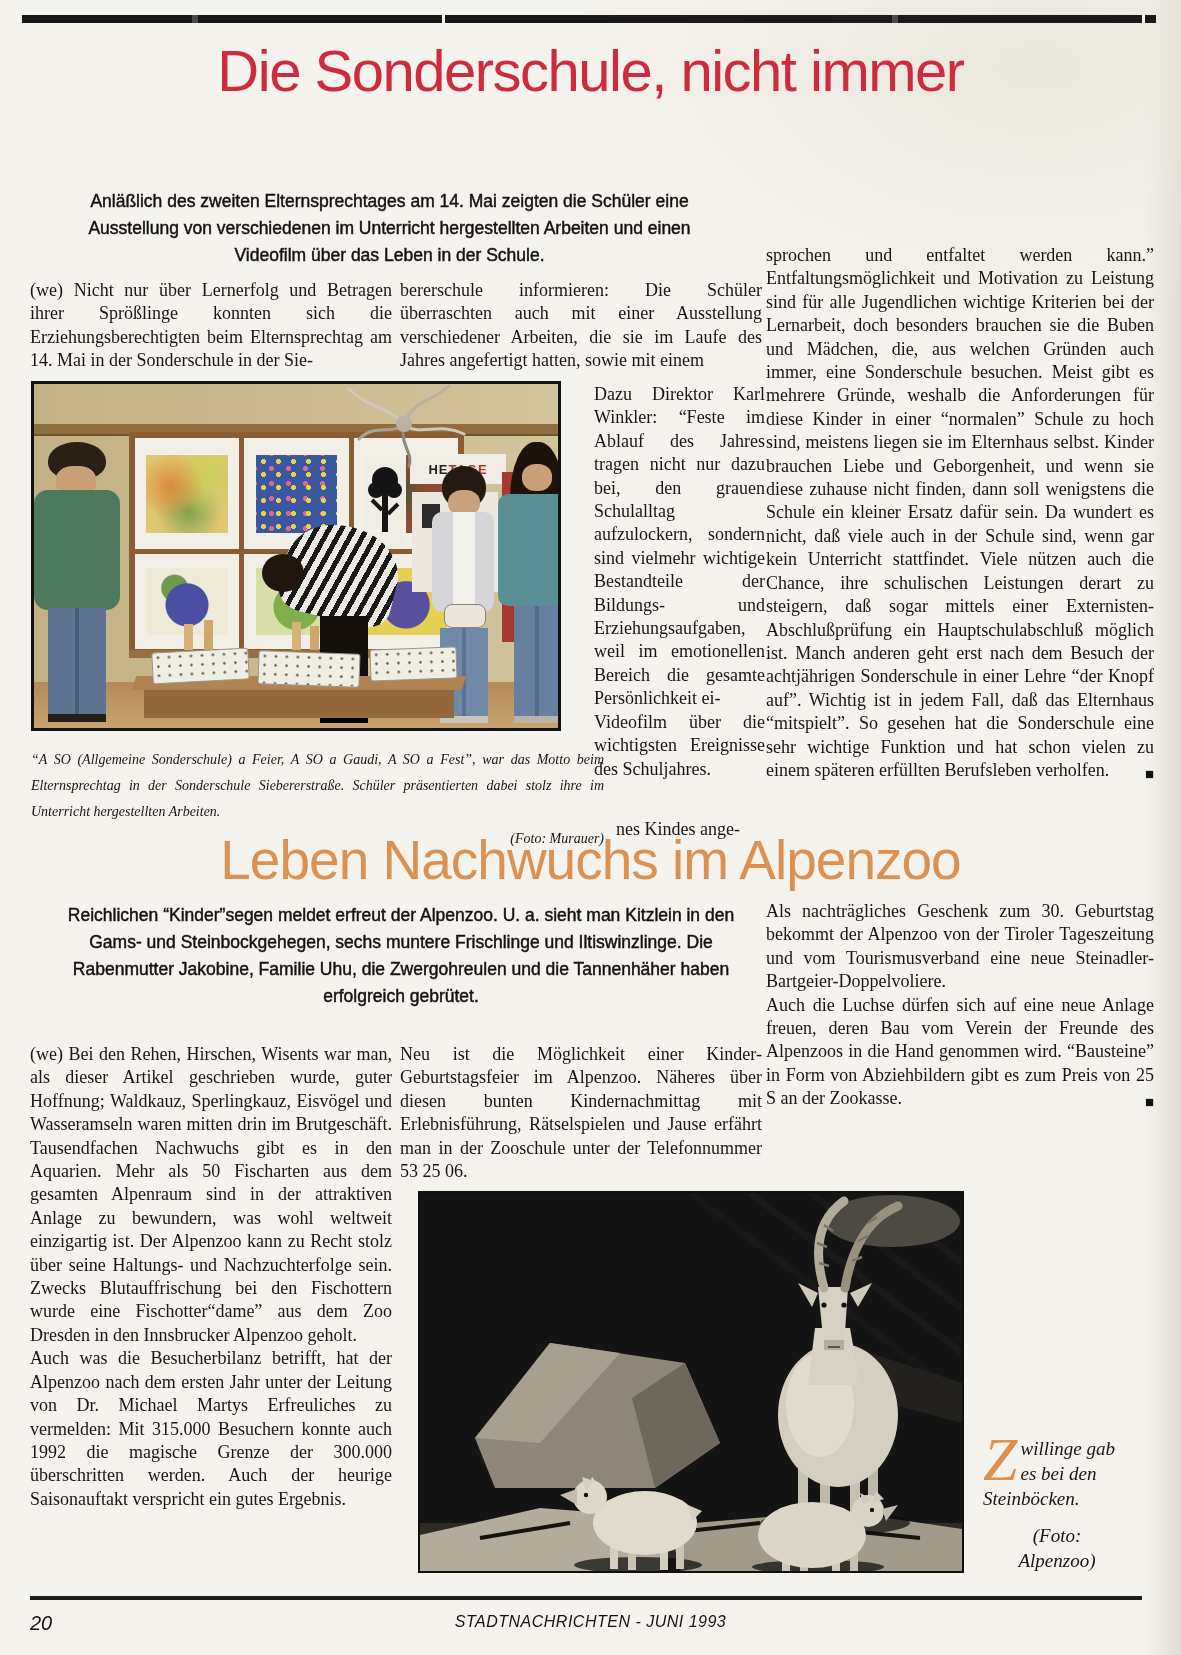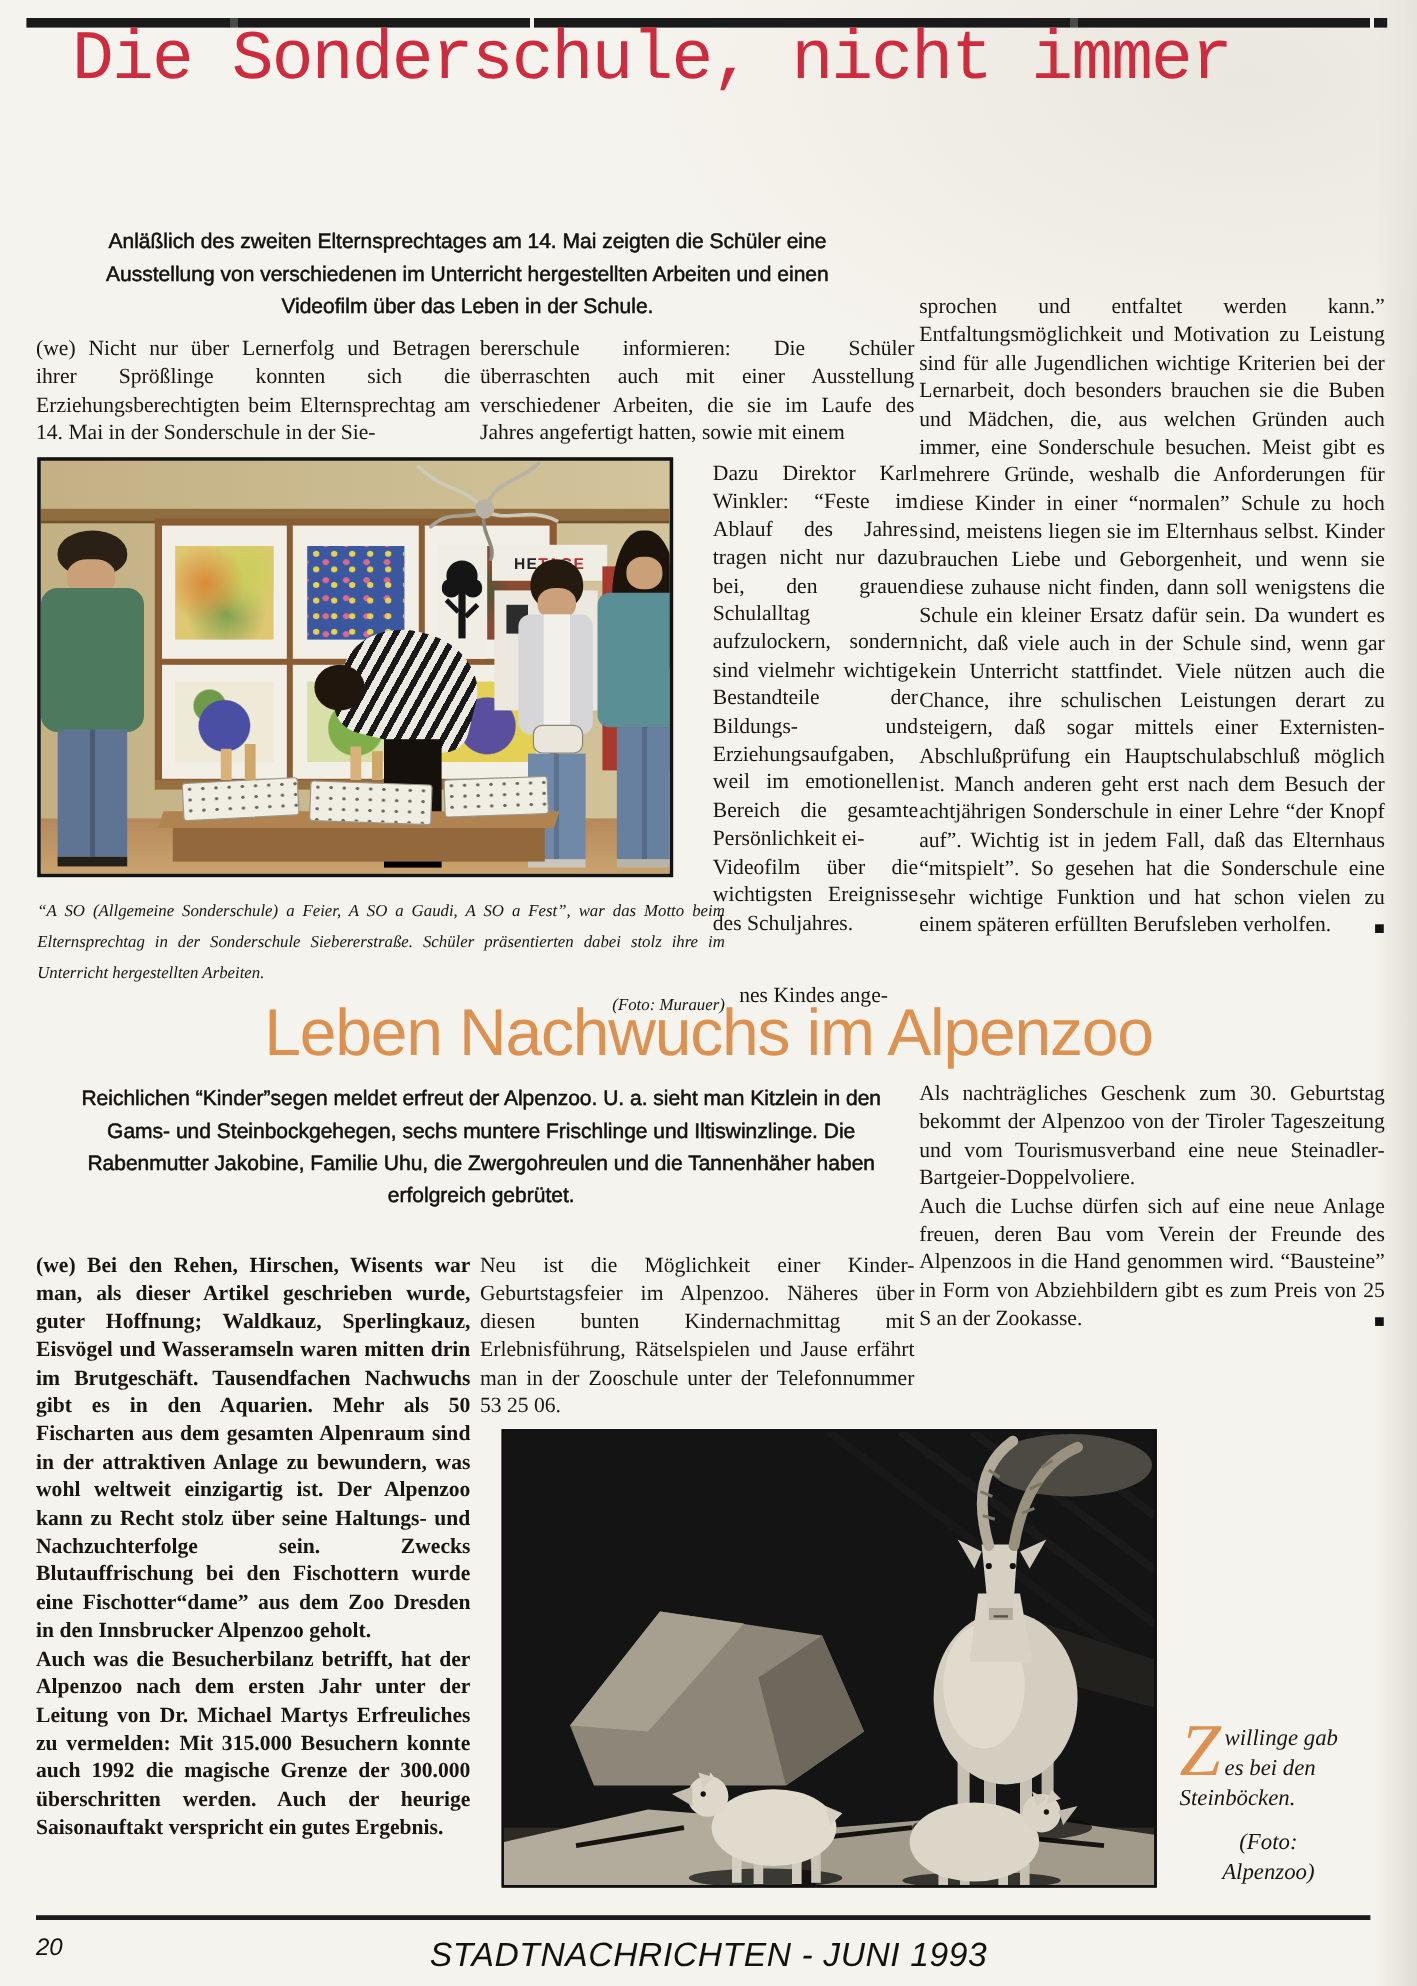"Die Sonderschule, nicht immer" .title1 { font-family: Liberation Mono, monospace -> Liberation Sans, sans-serif; text-align: none -> center; top: 16px -> 36px }
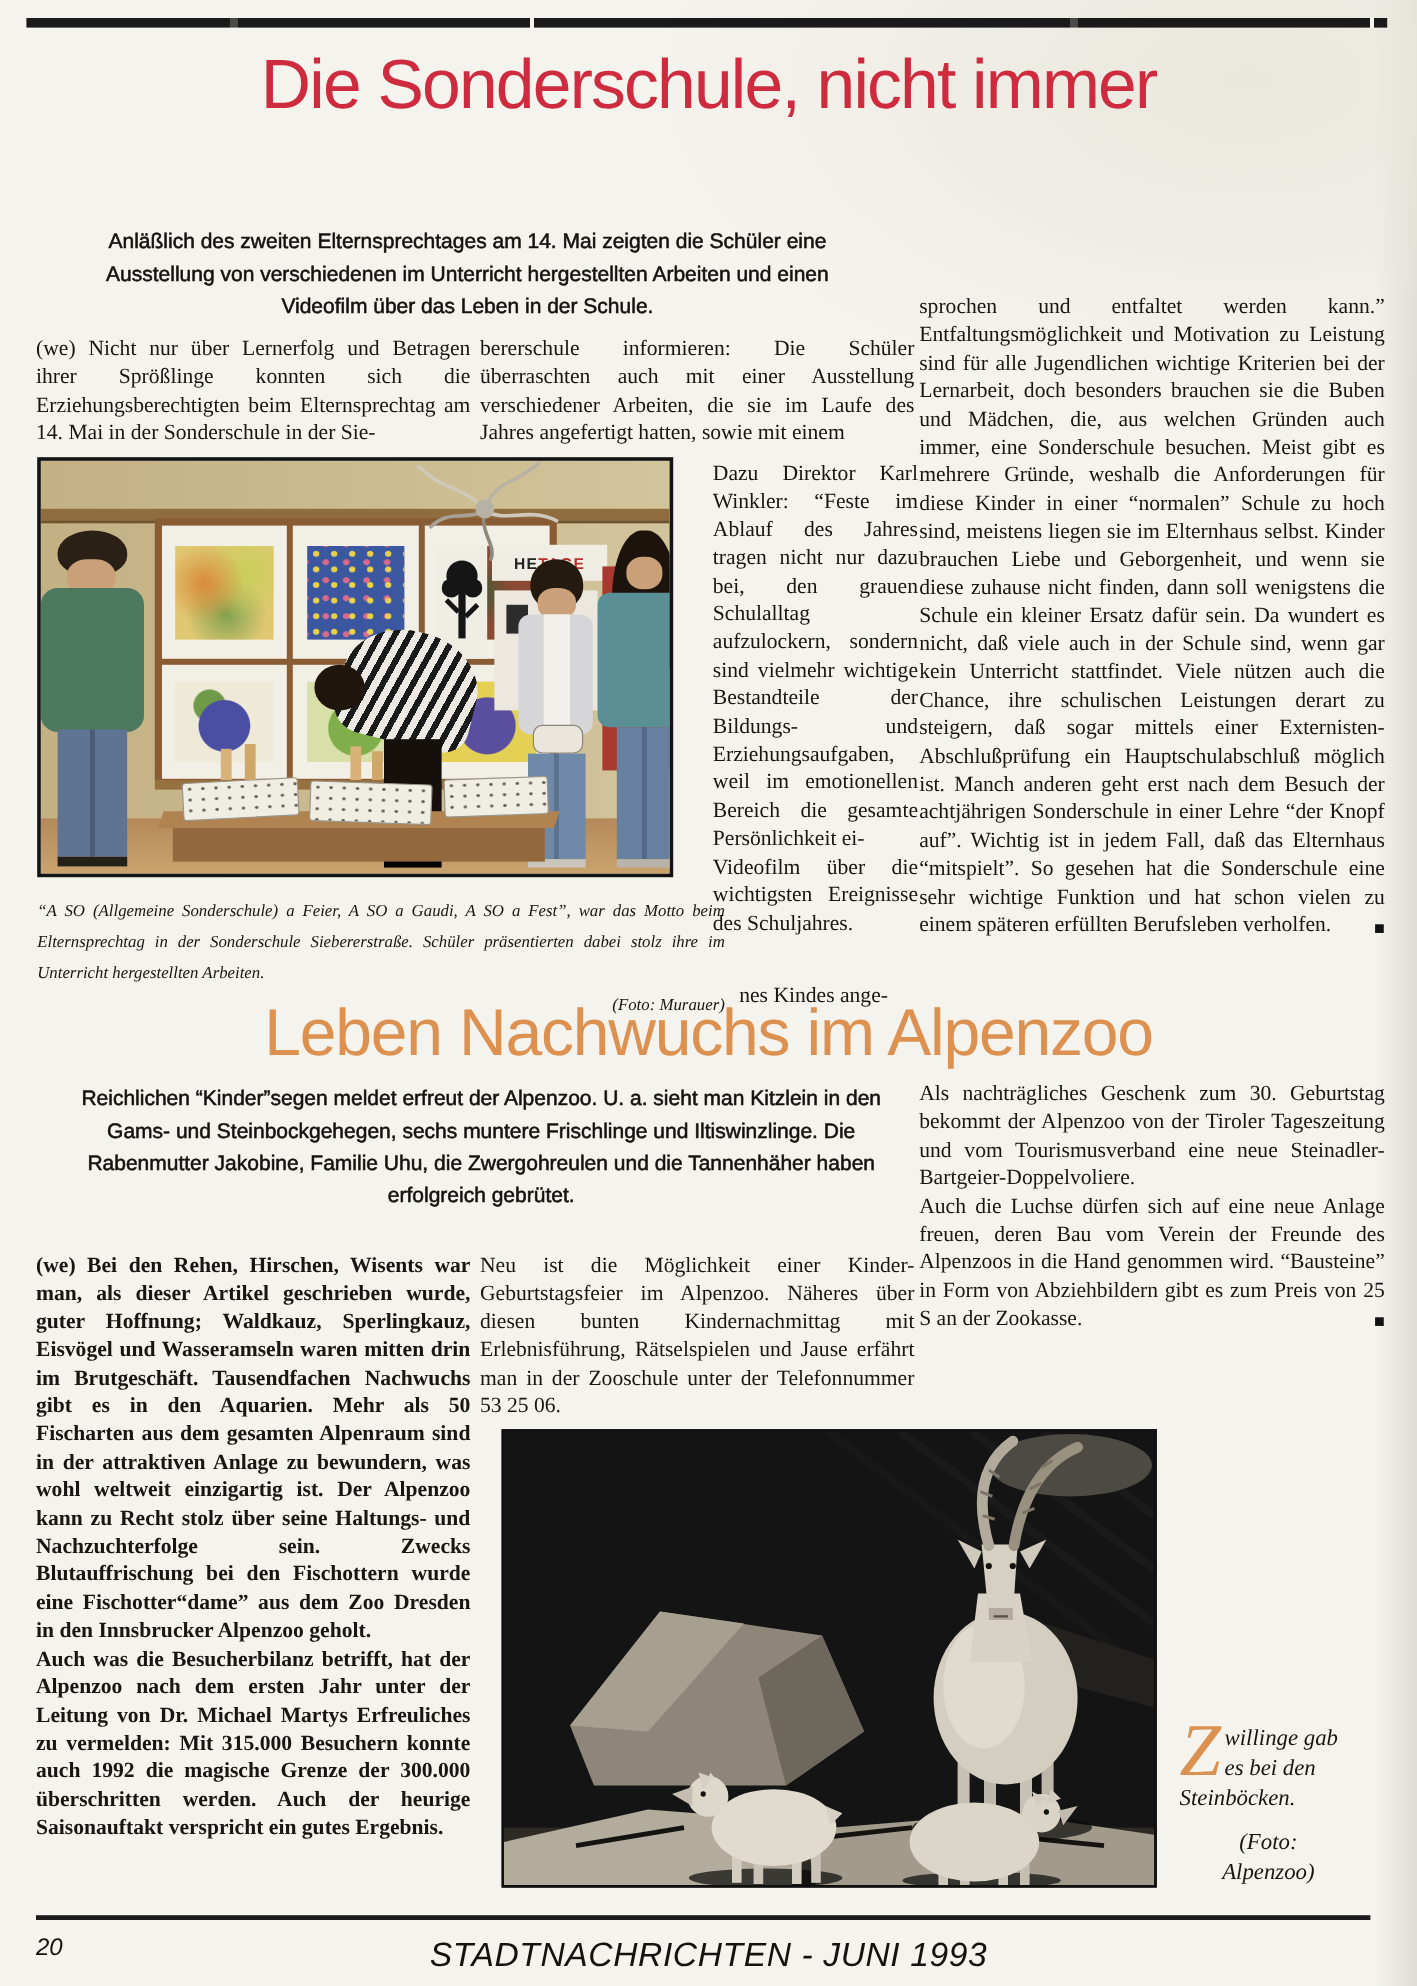"(we) Bei den Rehen, Hirschen," .colA2a { font-weight: bold -> none }
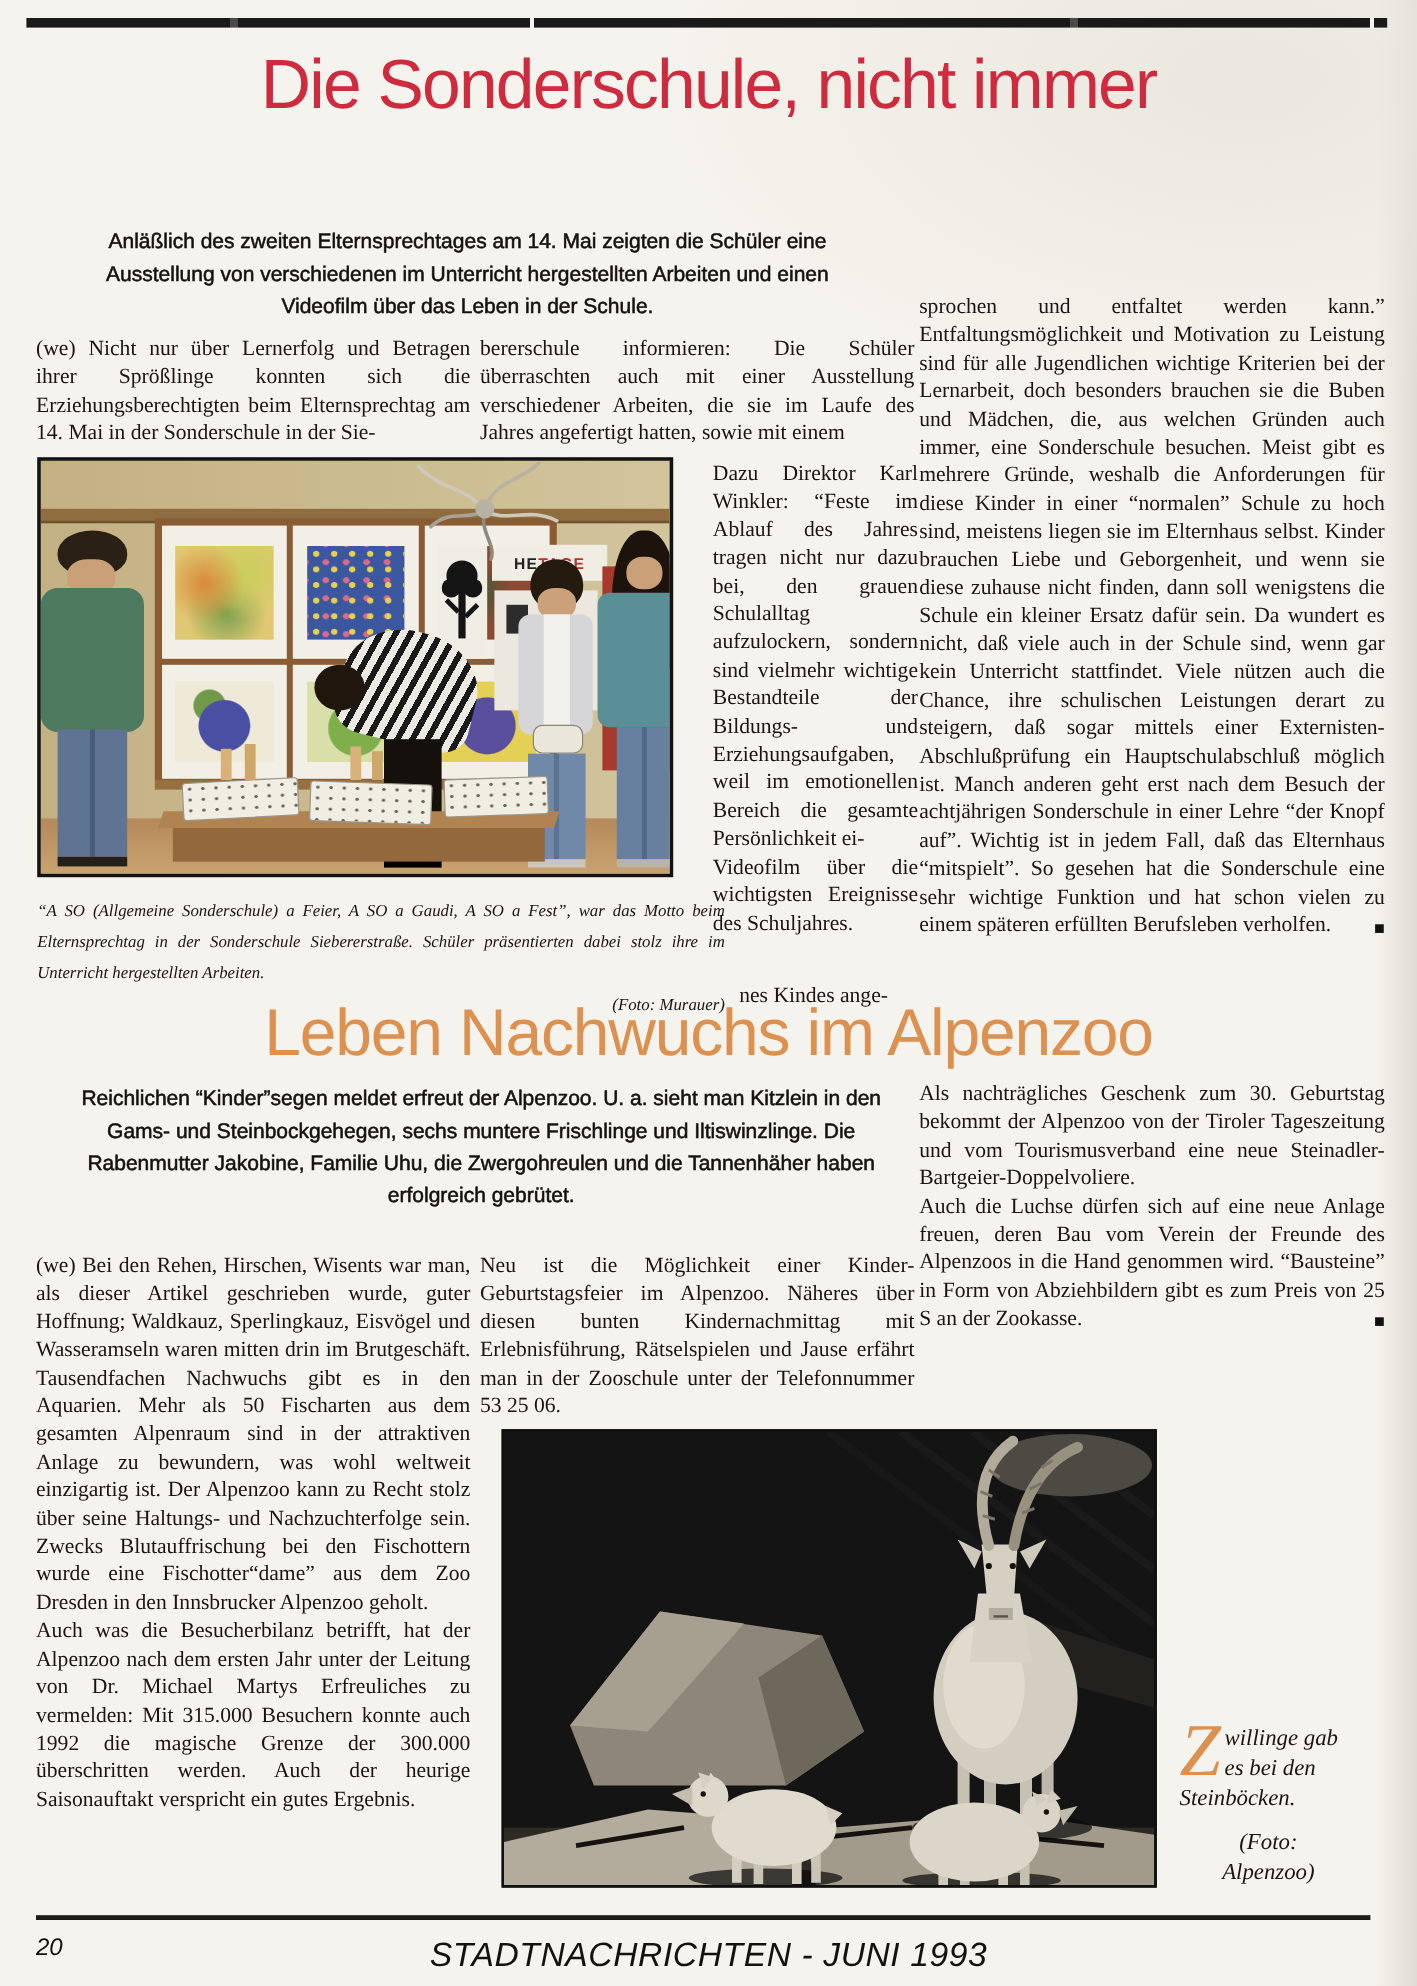"STADTNACHRICHTEN - JUNI 1993" .footcredit { font-size: 28px -> 16px }
